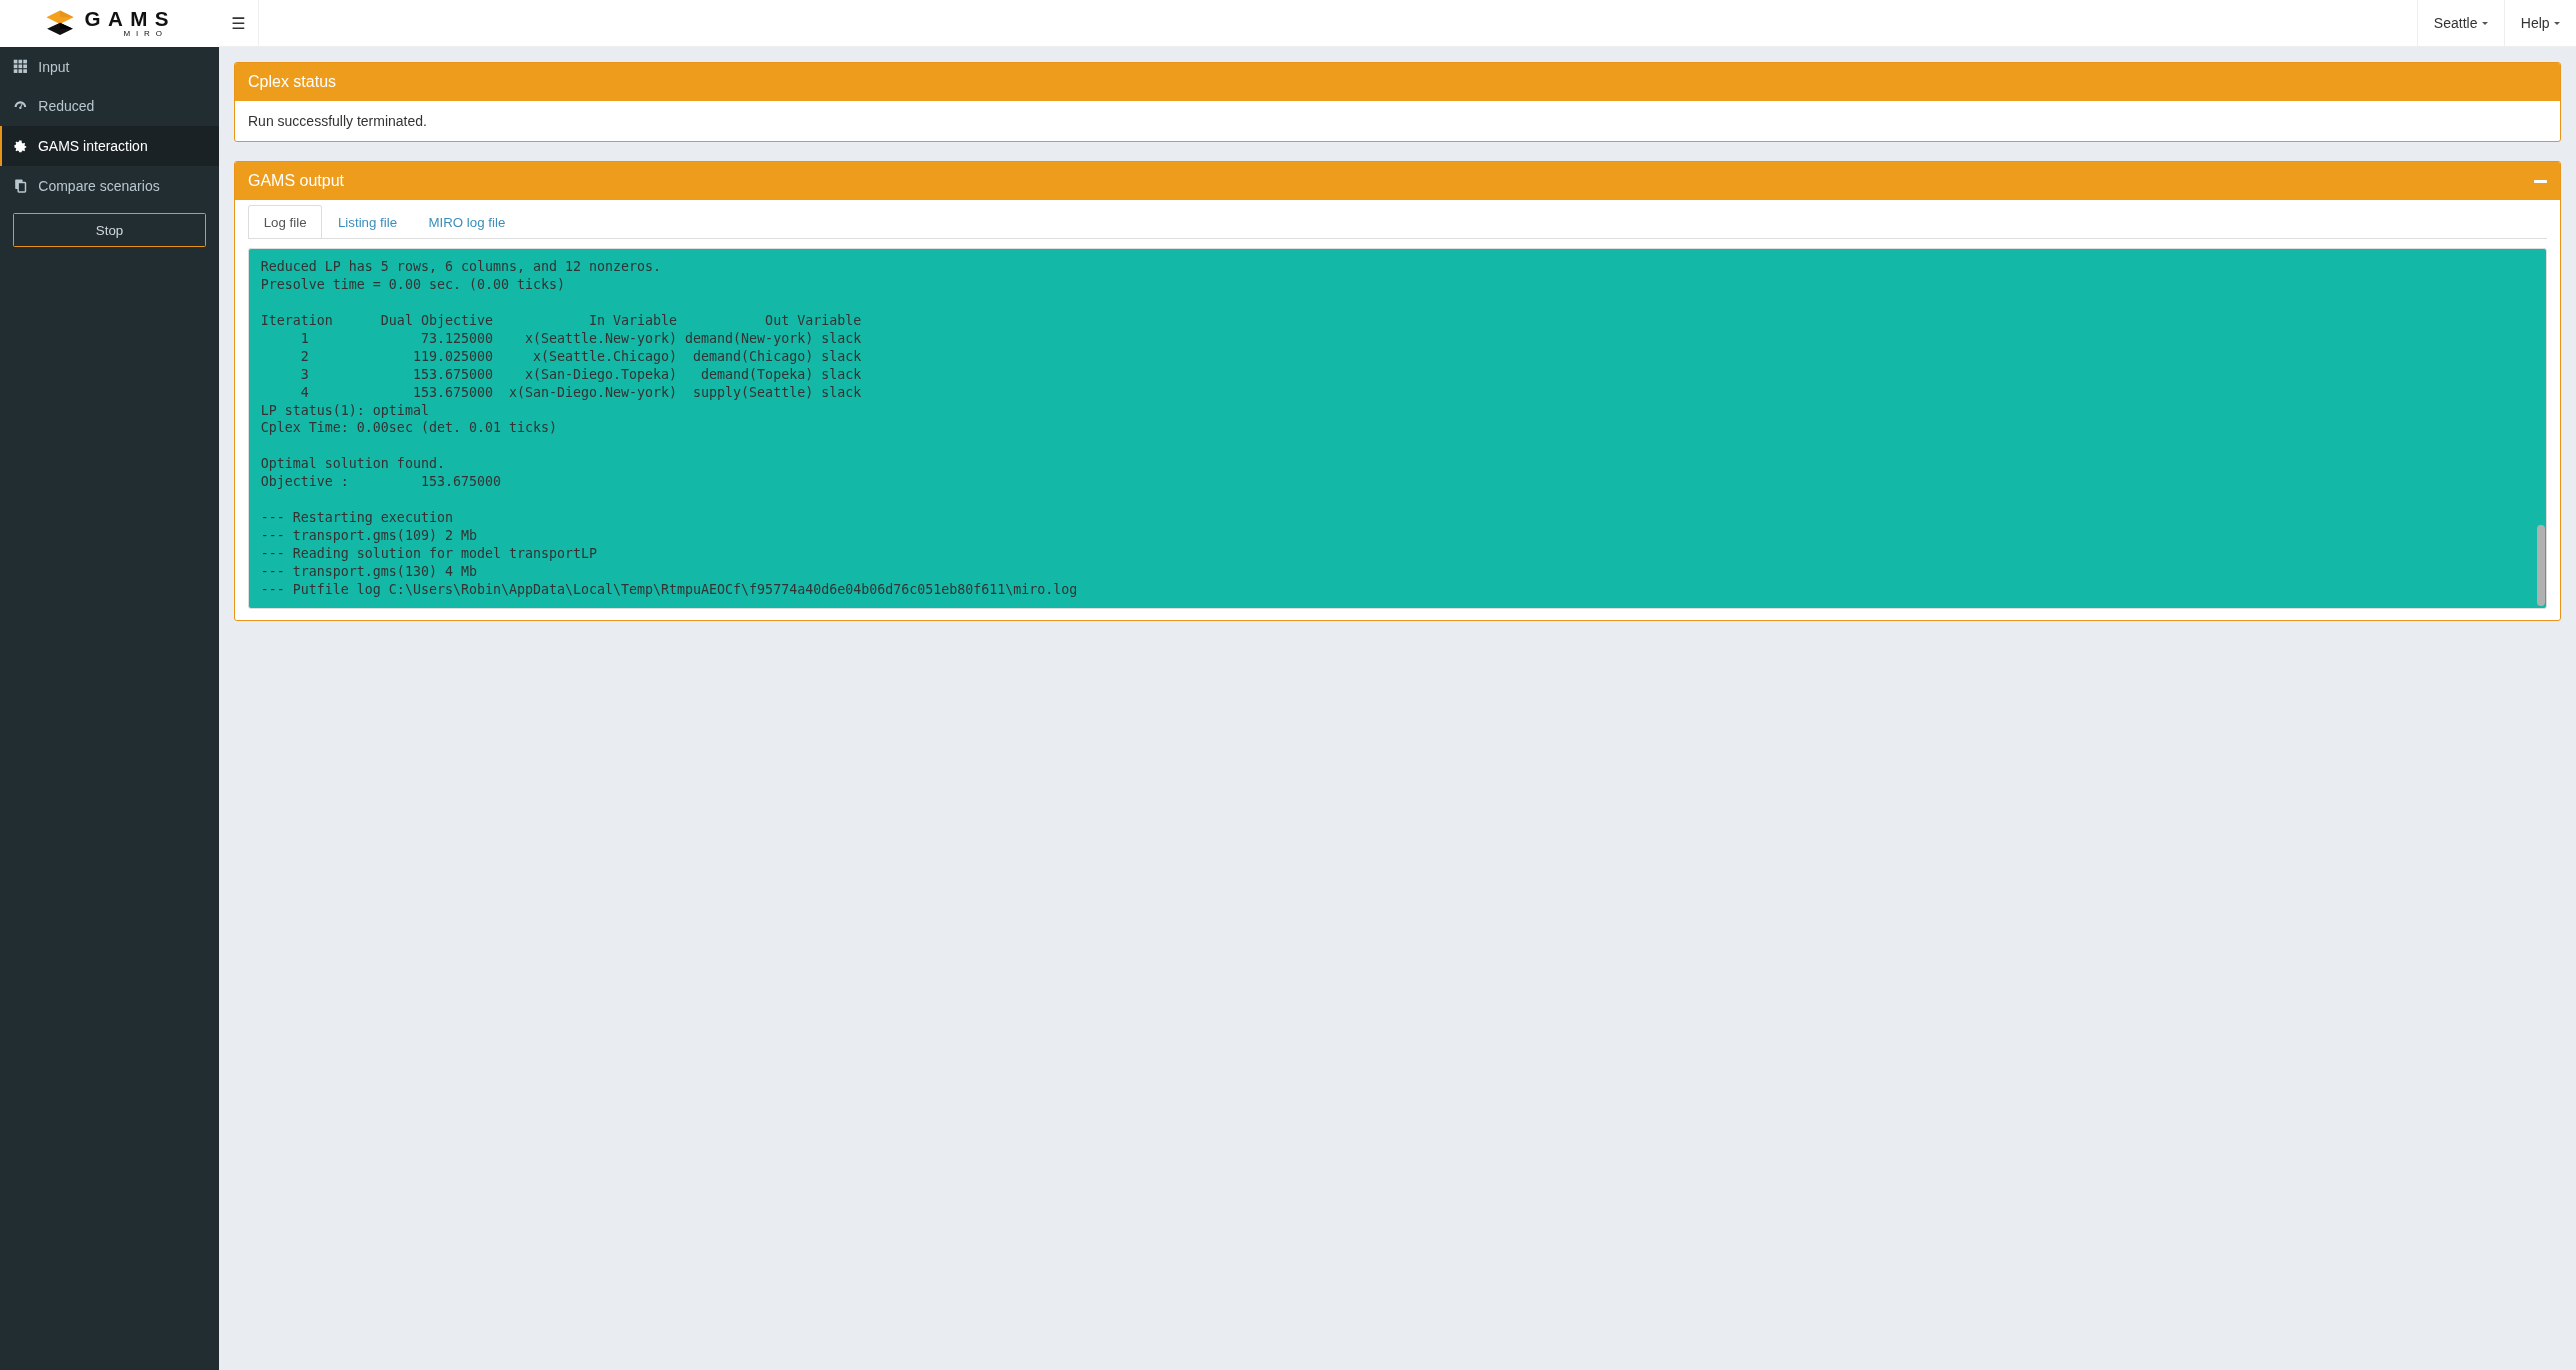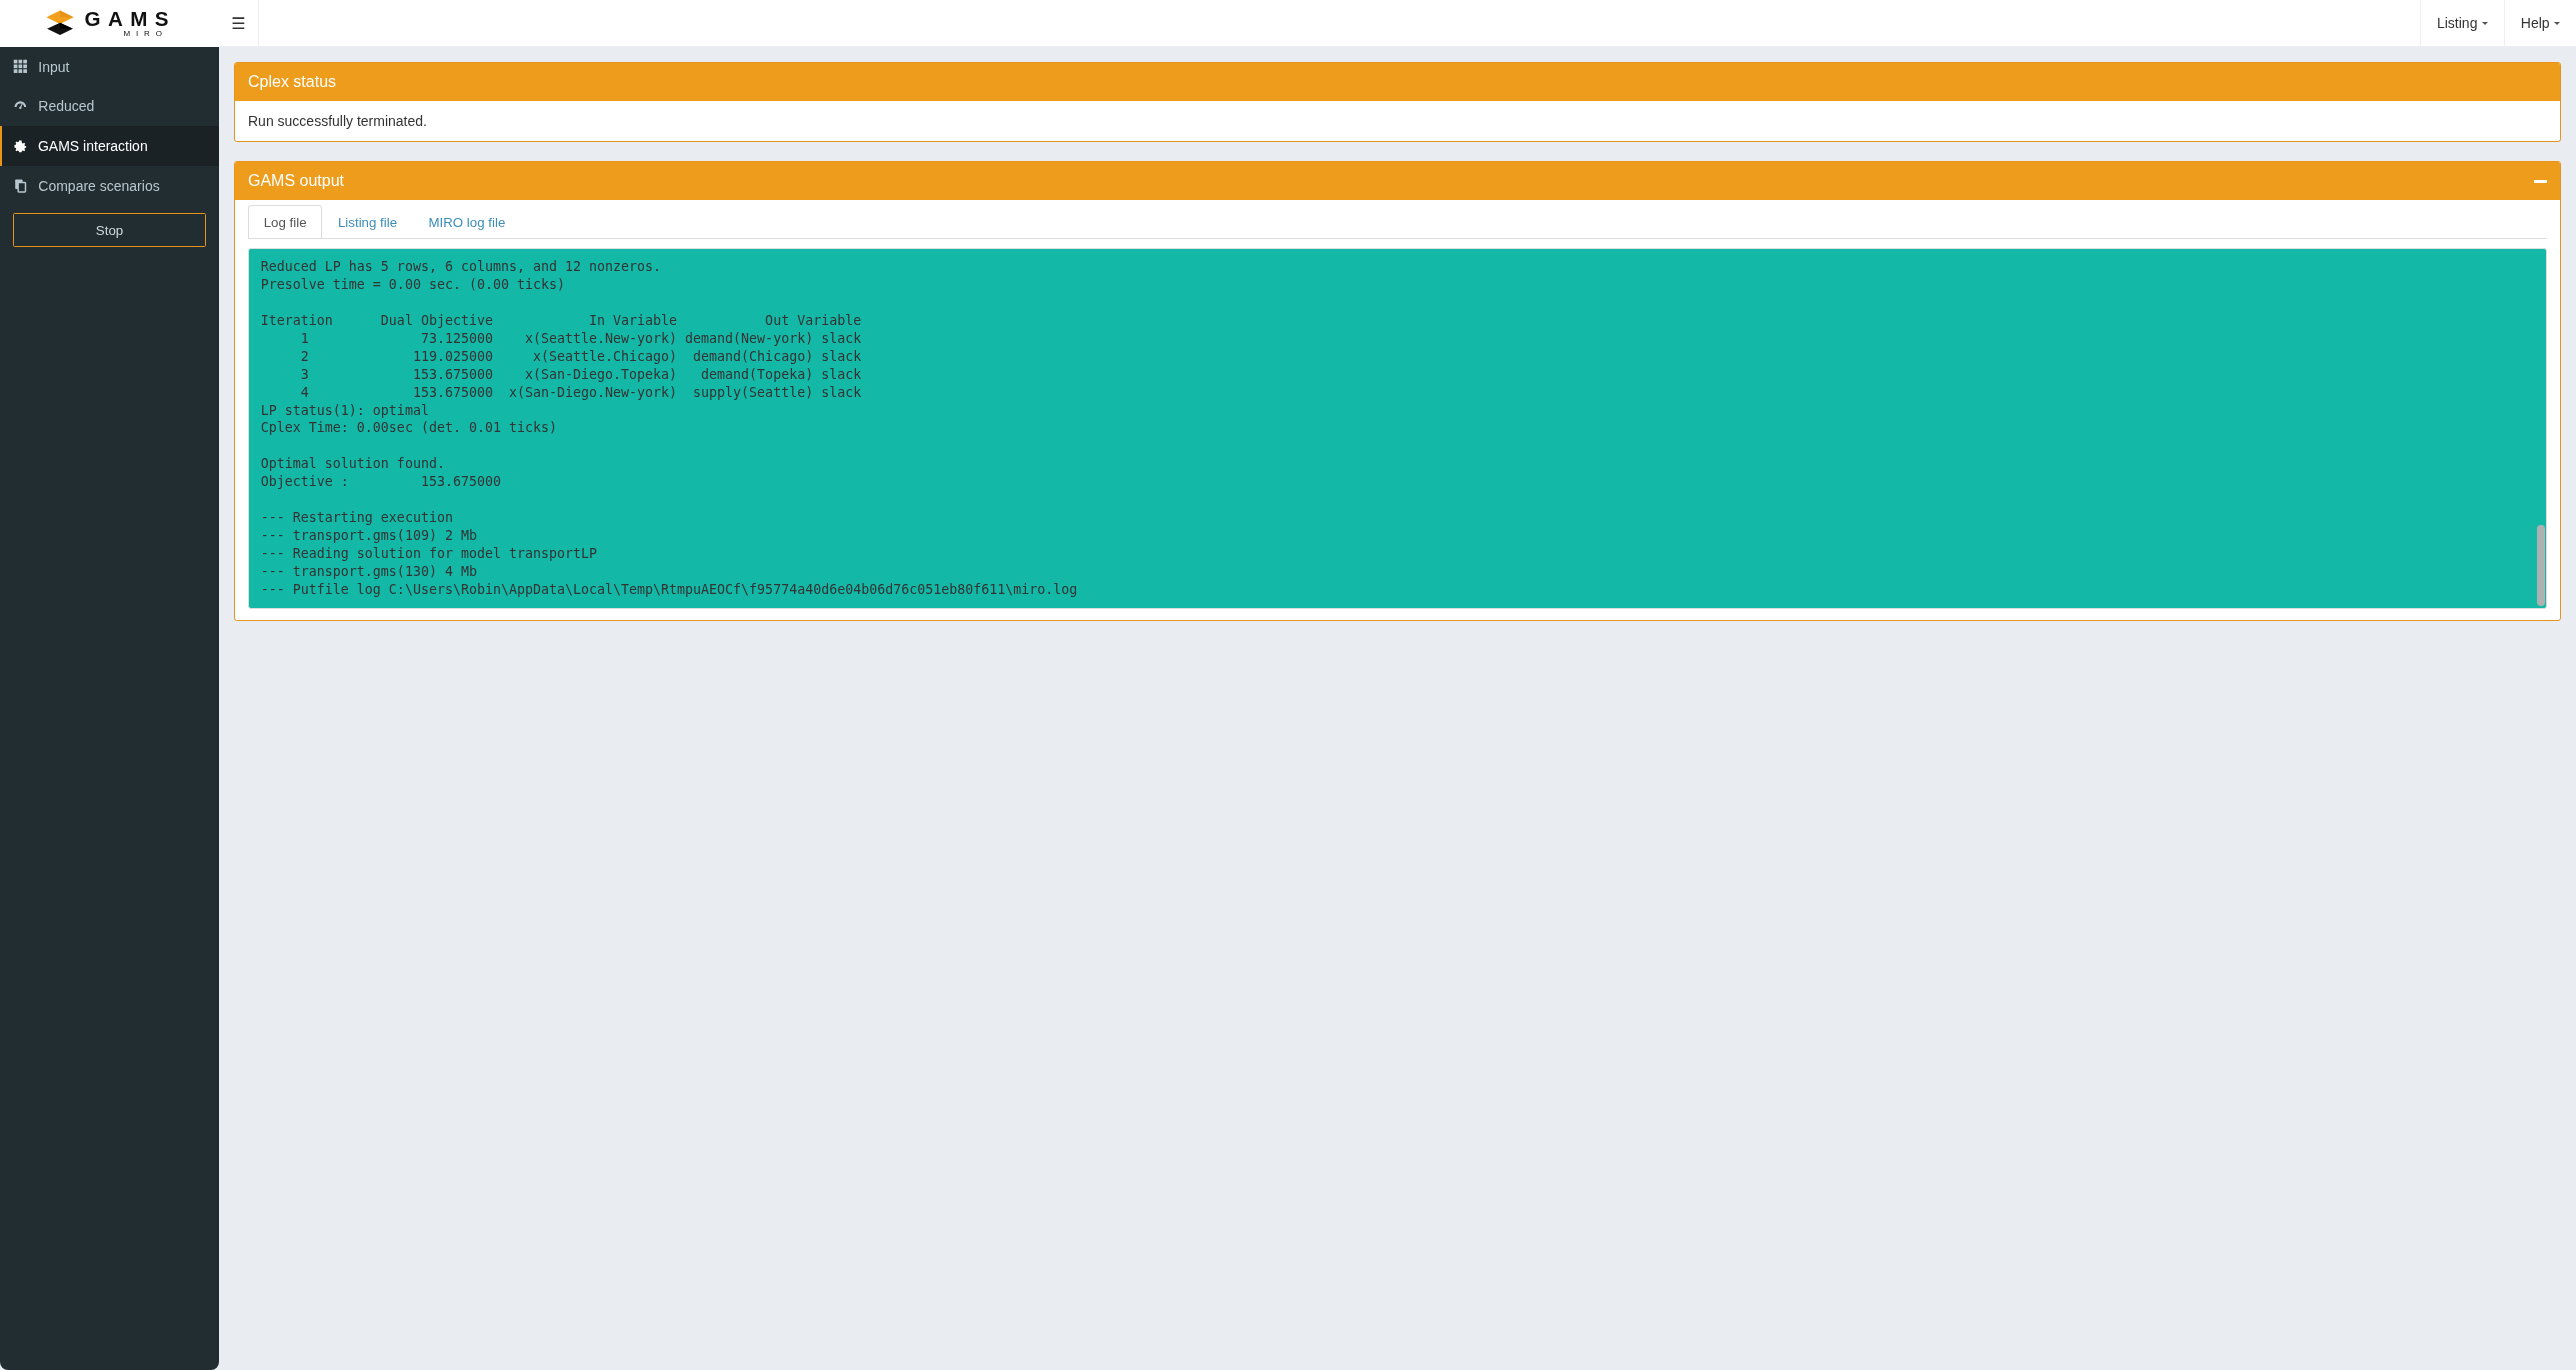"GAMS" .sidebar { border-radius: 8px -> none }
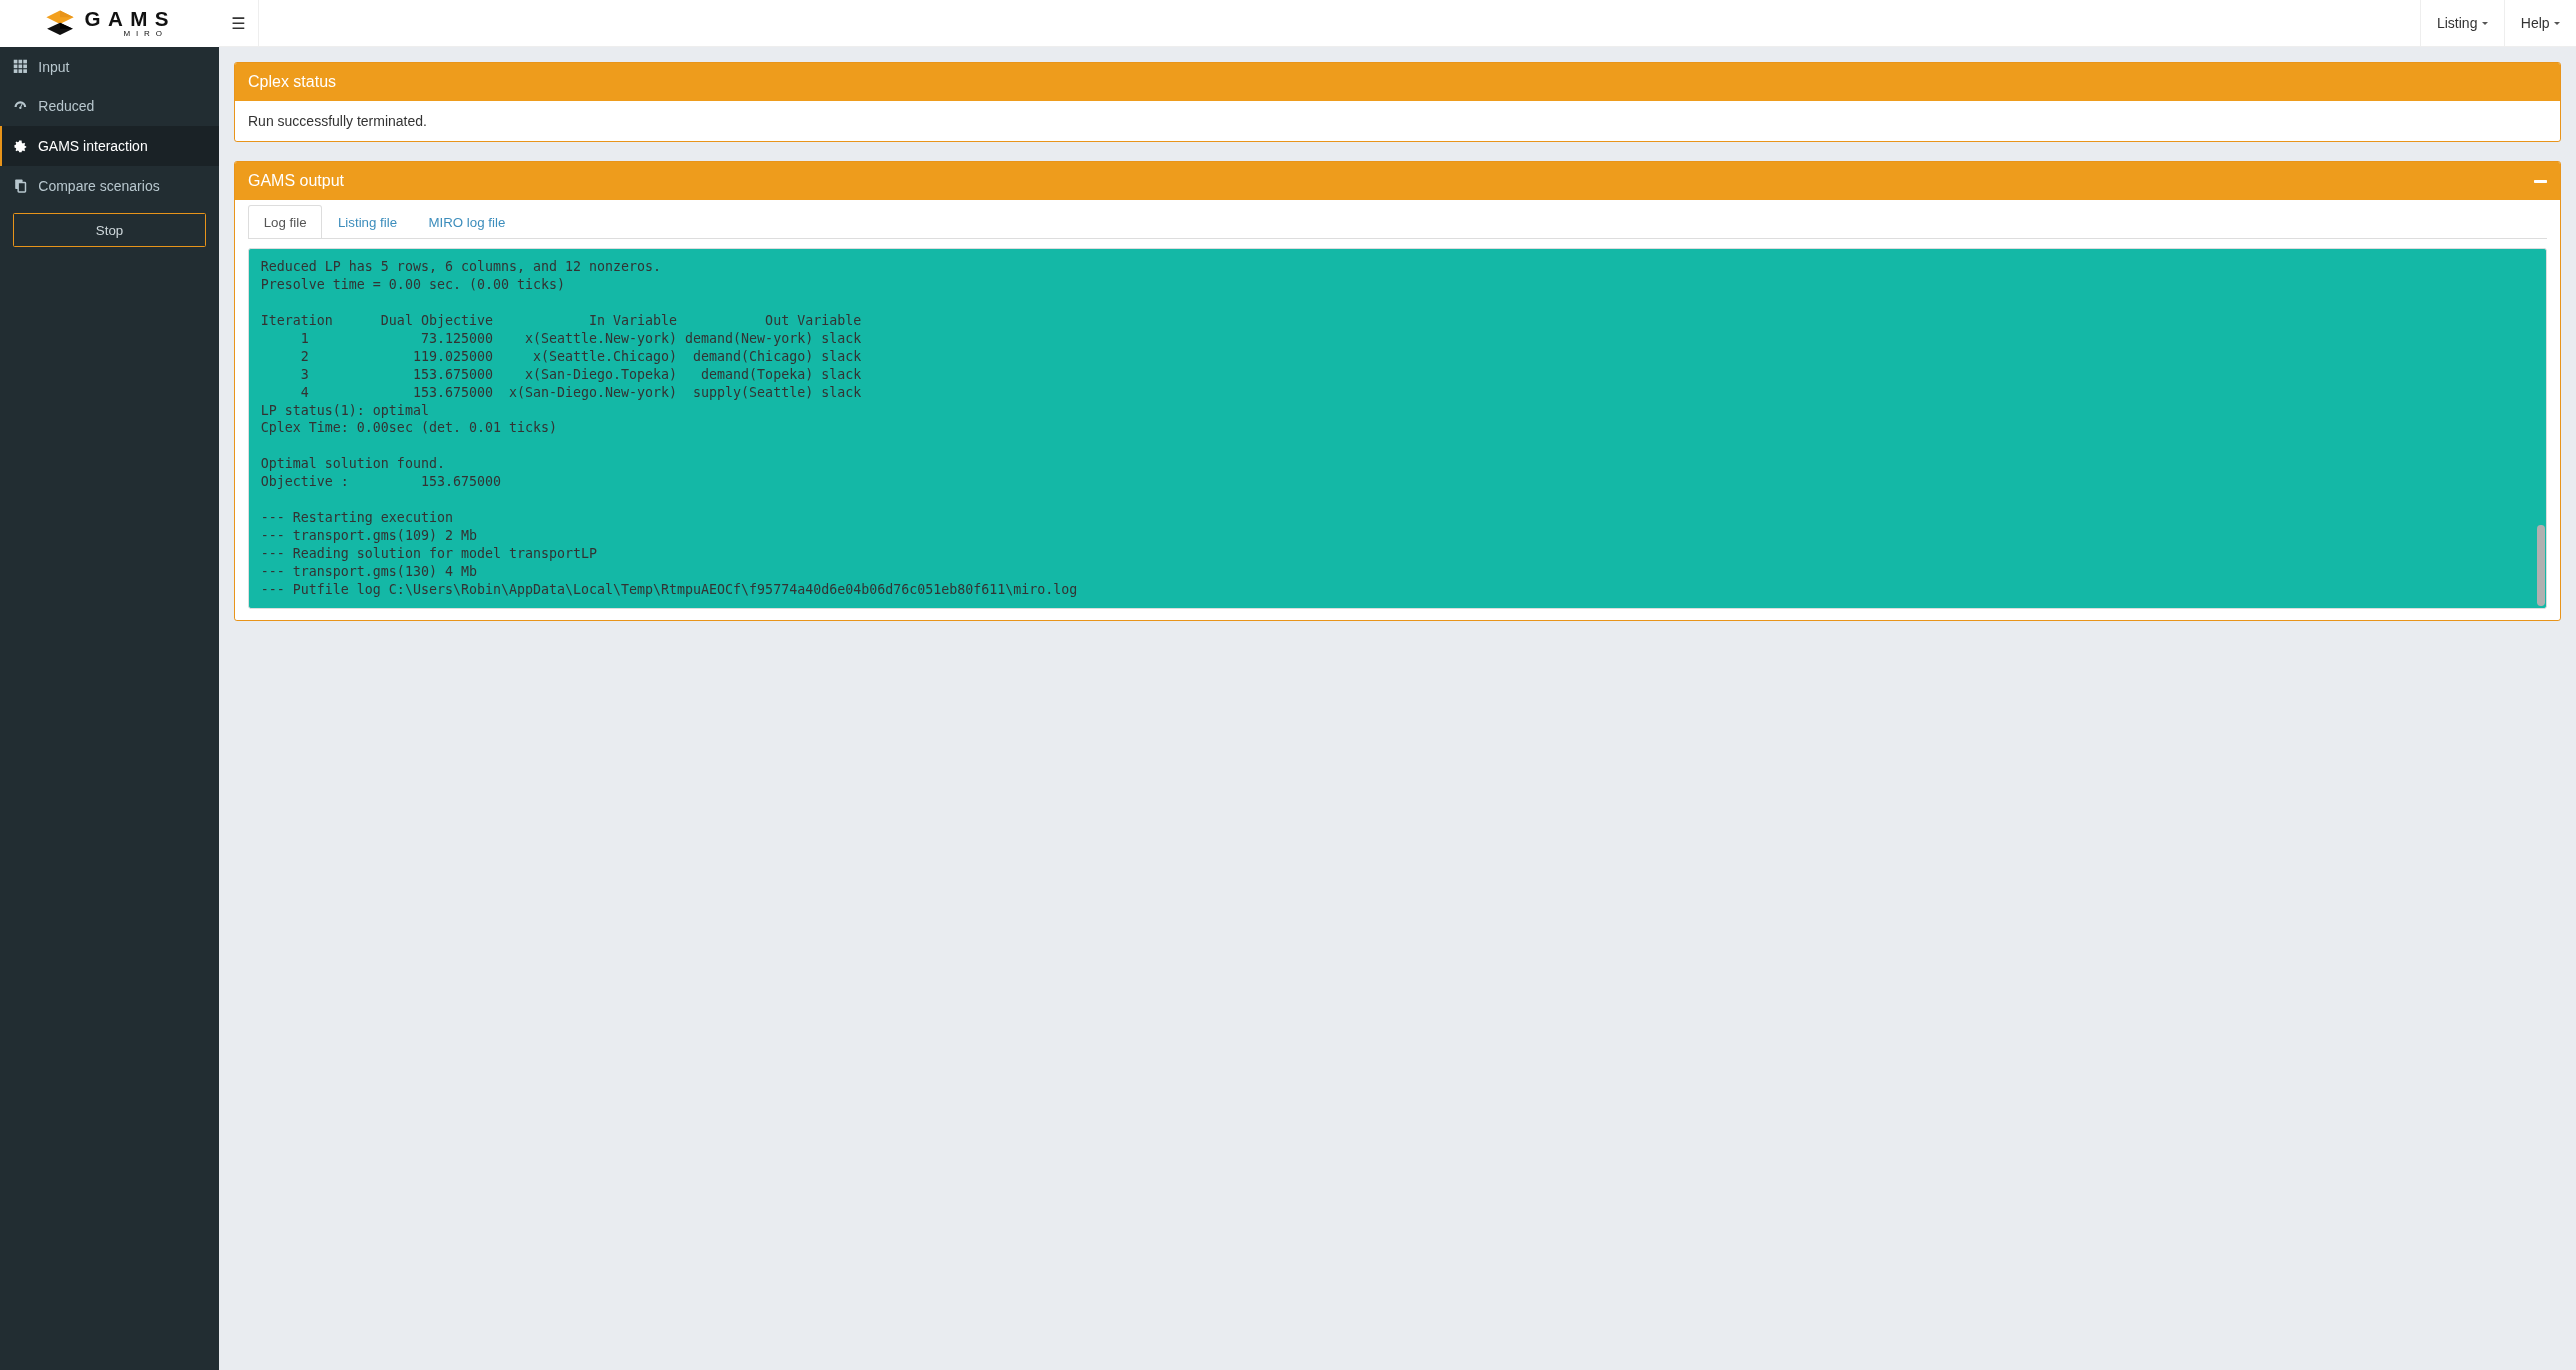"Listing" span { text: Listing -> Seattle }
